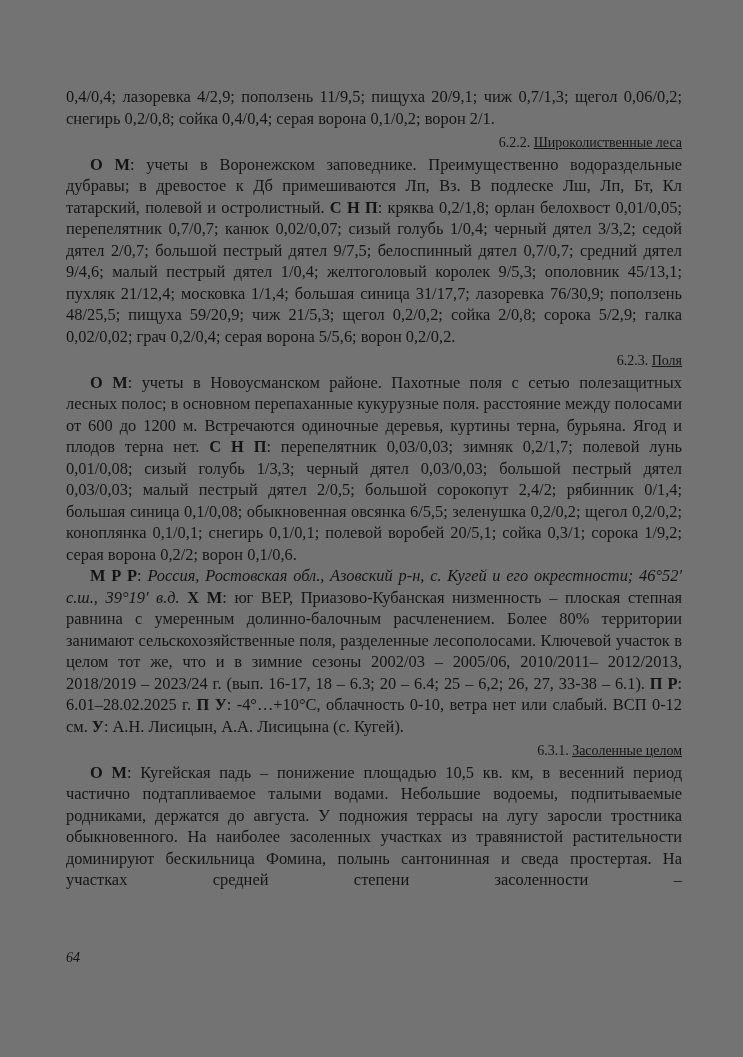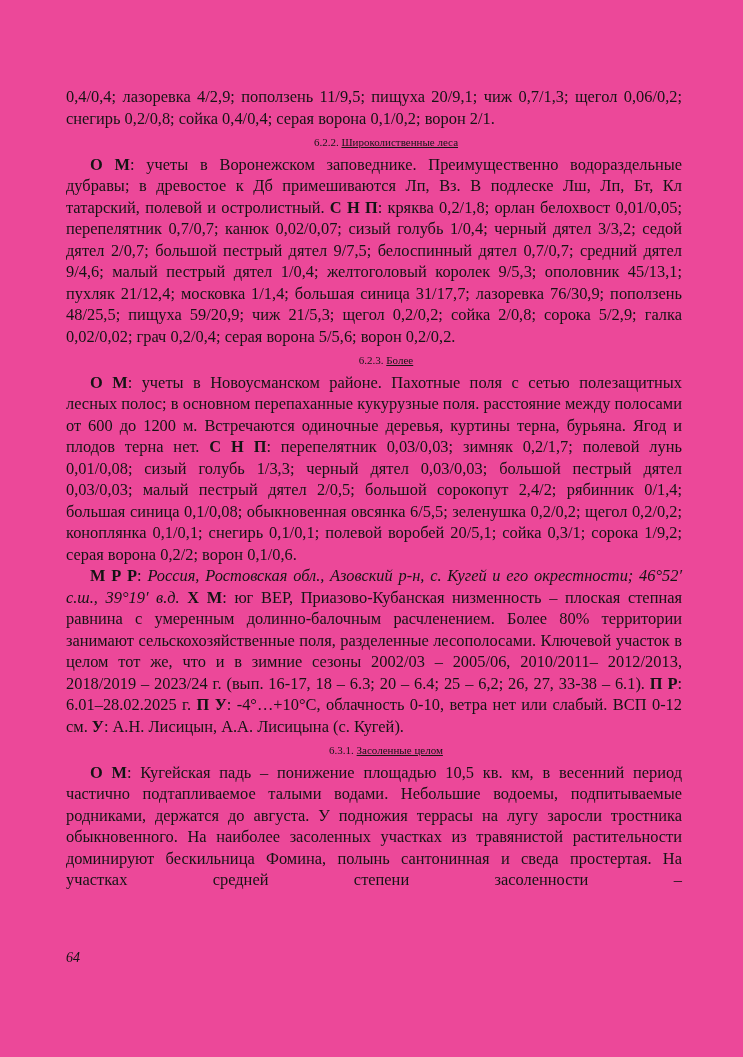"0,4/0,4; лазоревка 4/2,9; поползень" .page { background: #ec4899 -> #737373 }
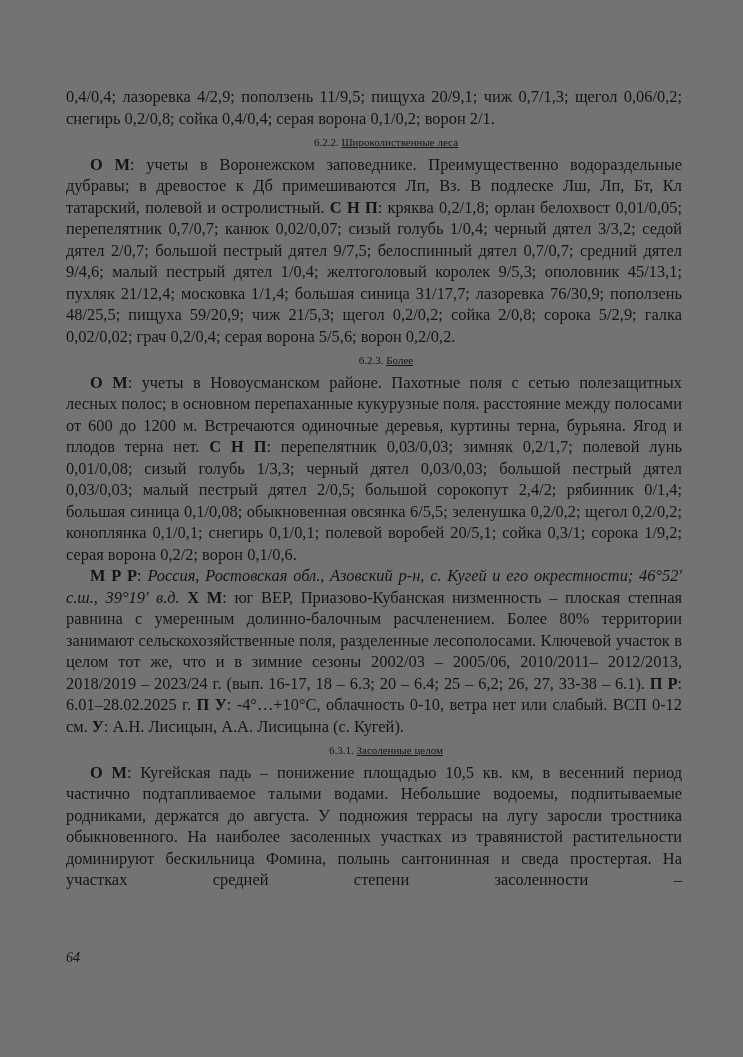"6.2.2. Широколиственные леса" .subheading { font-size: 11px -> 14px; text-align: center -> right }
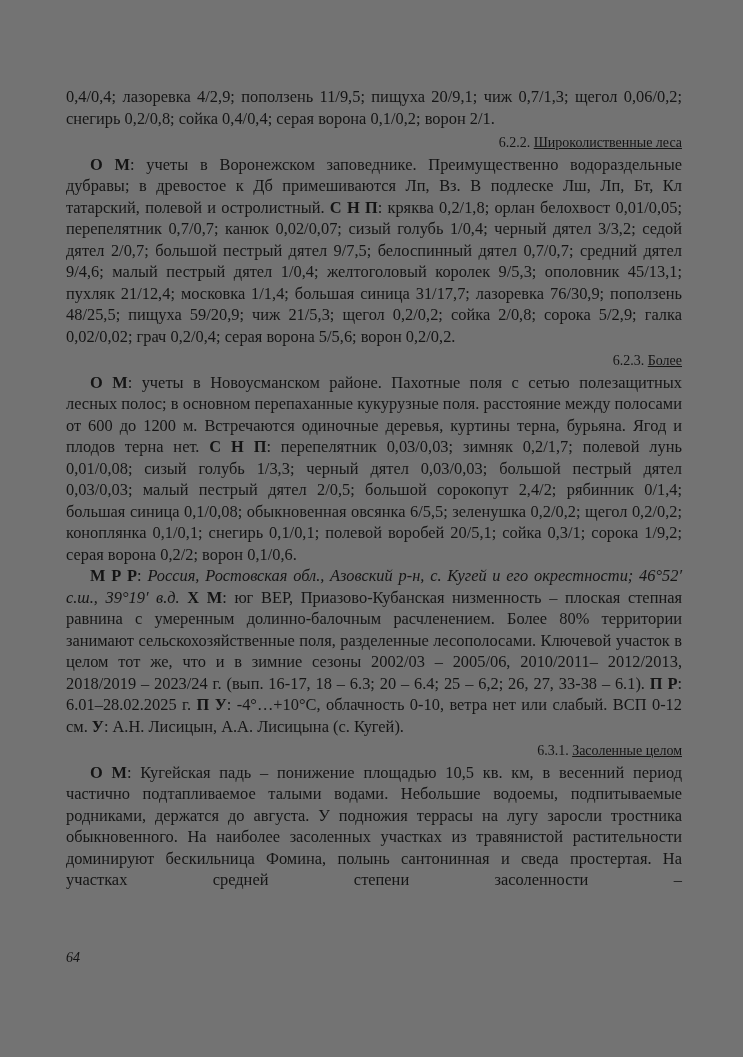"Более" span.title { text: Более -> Поля }
